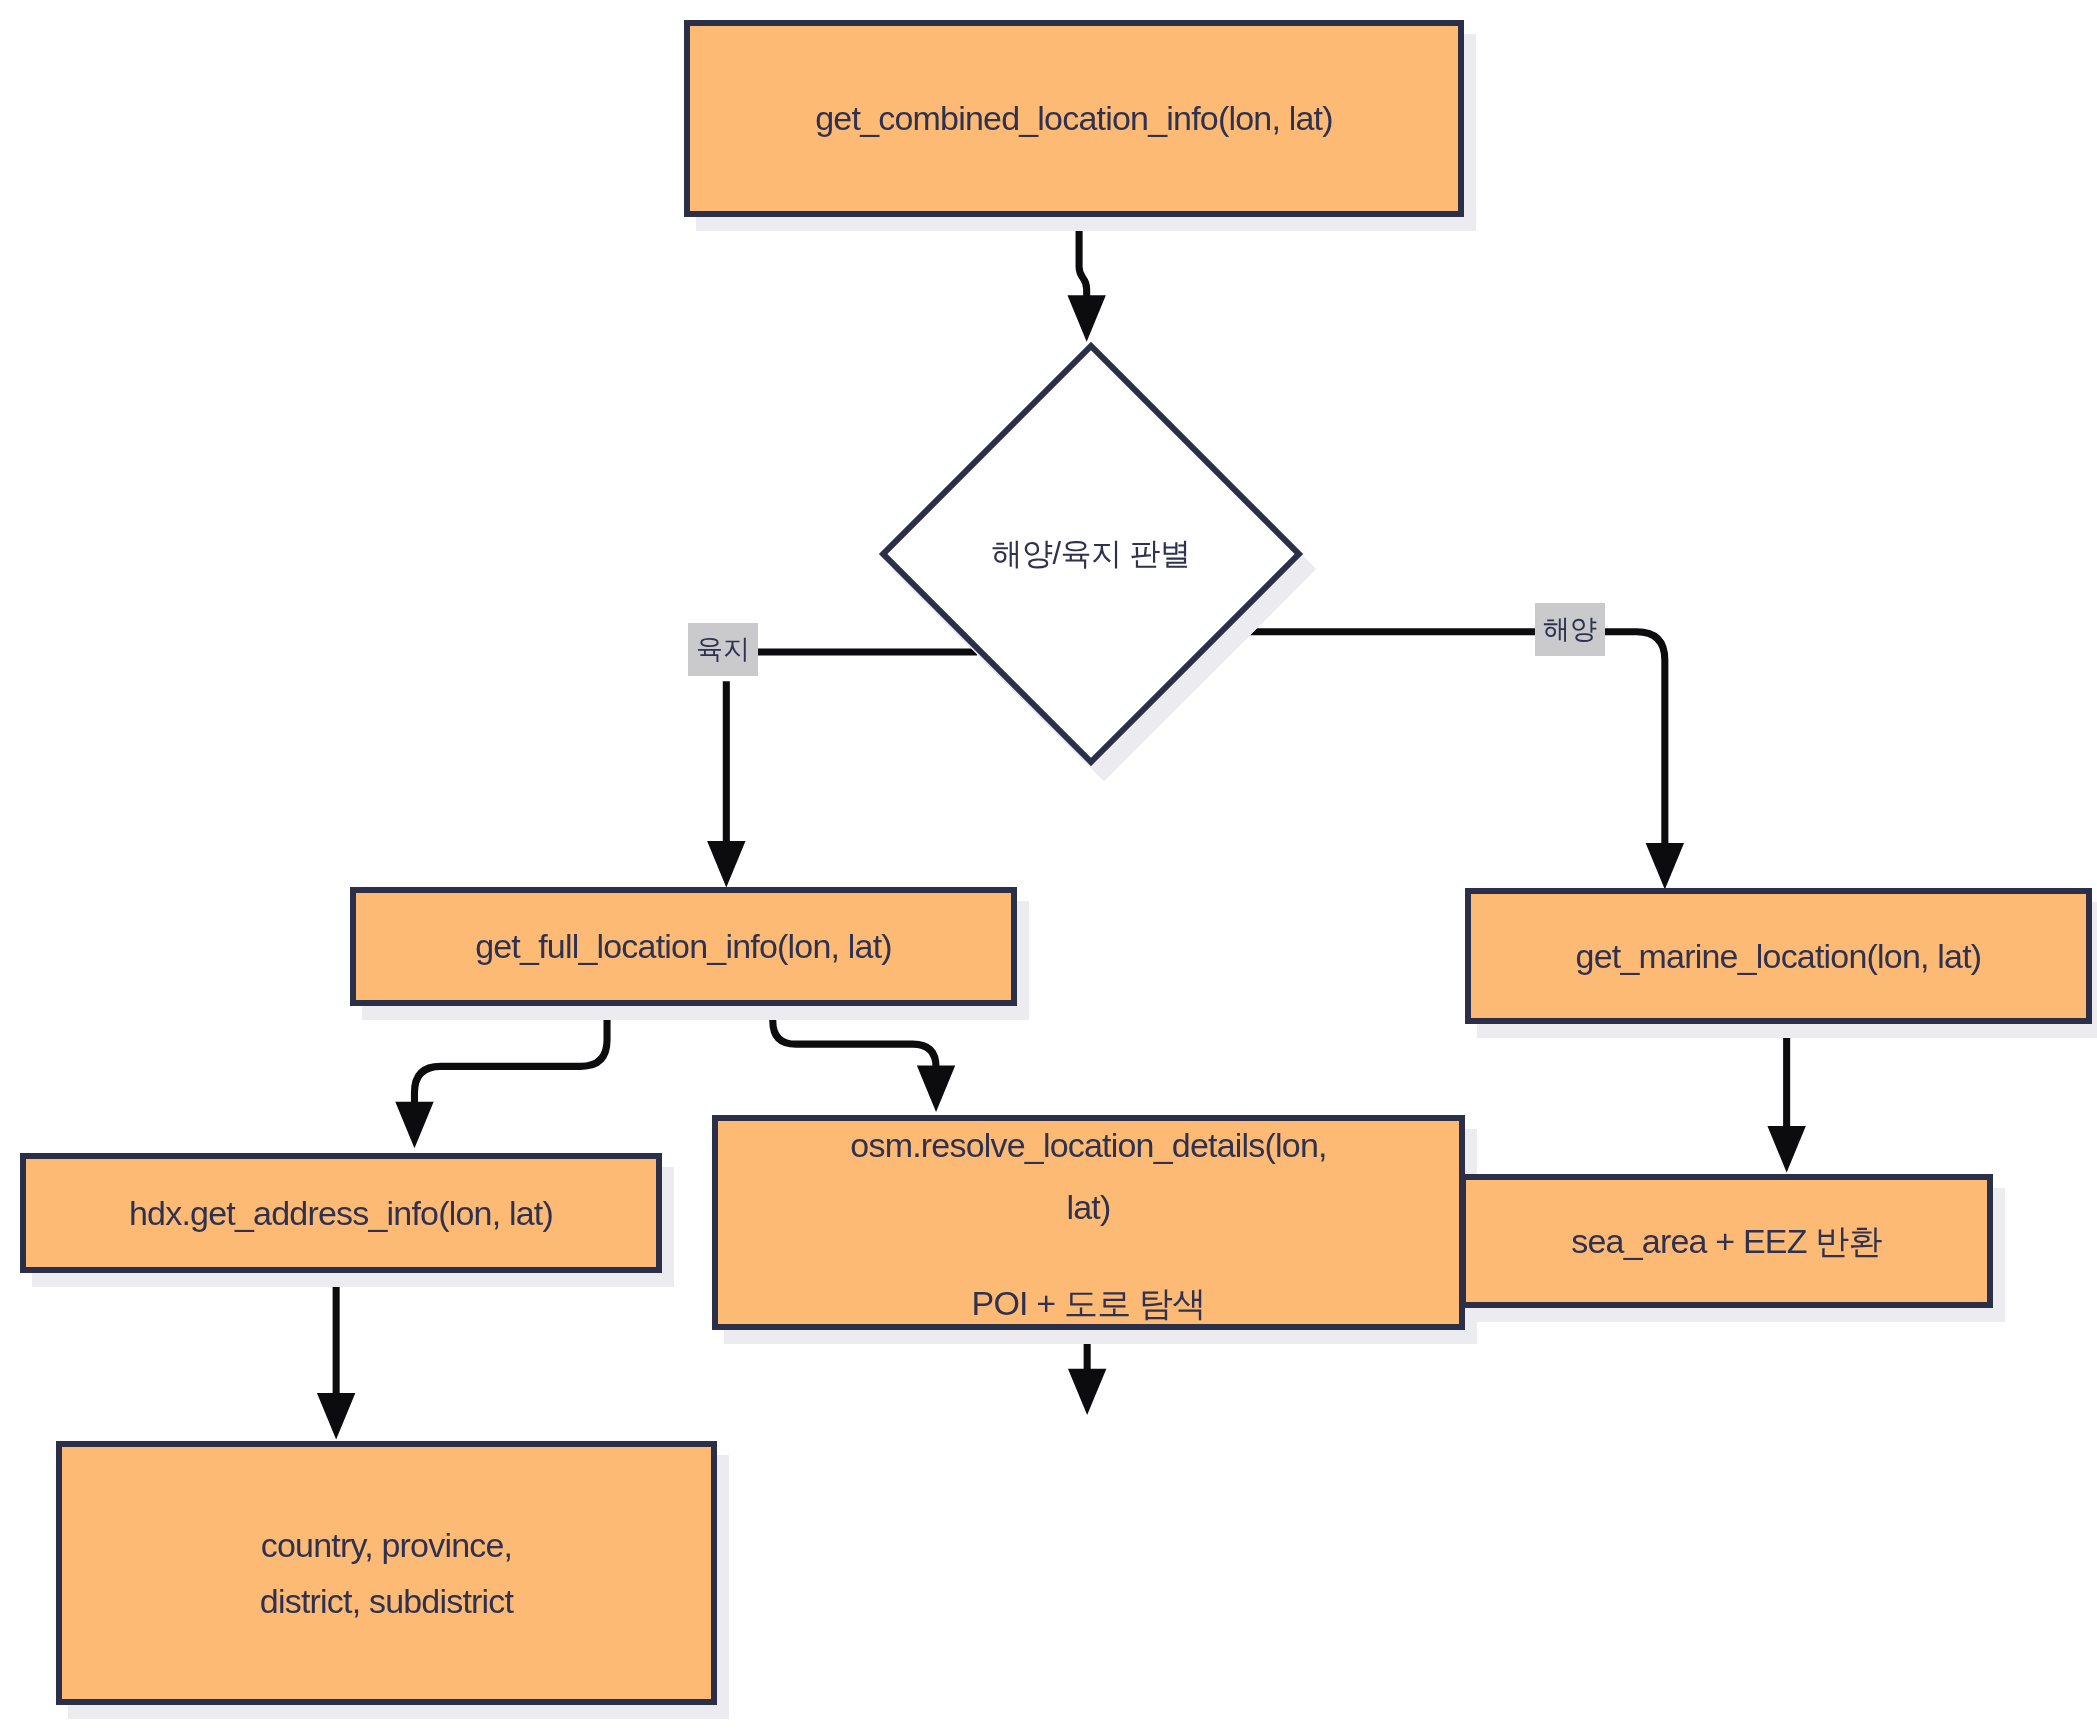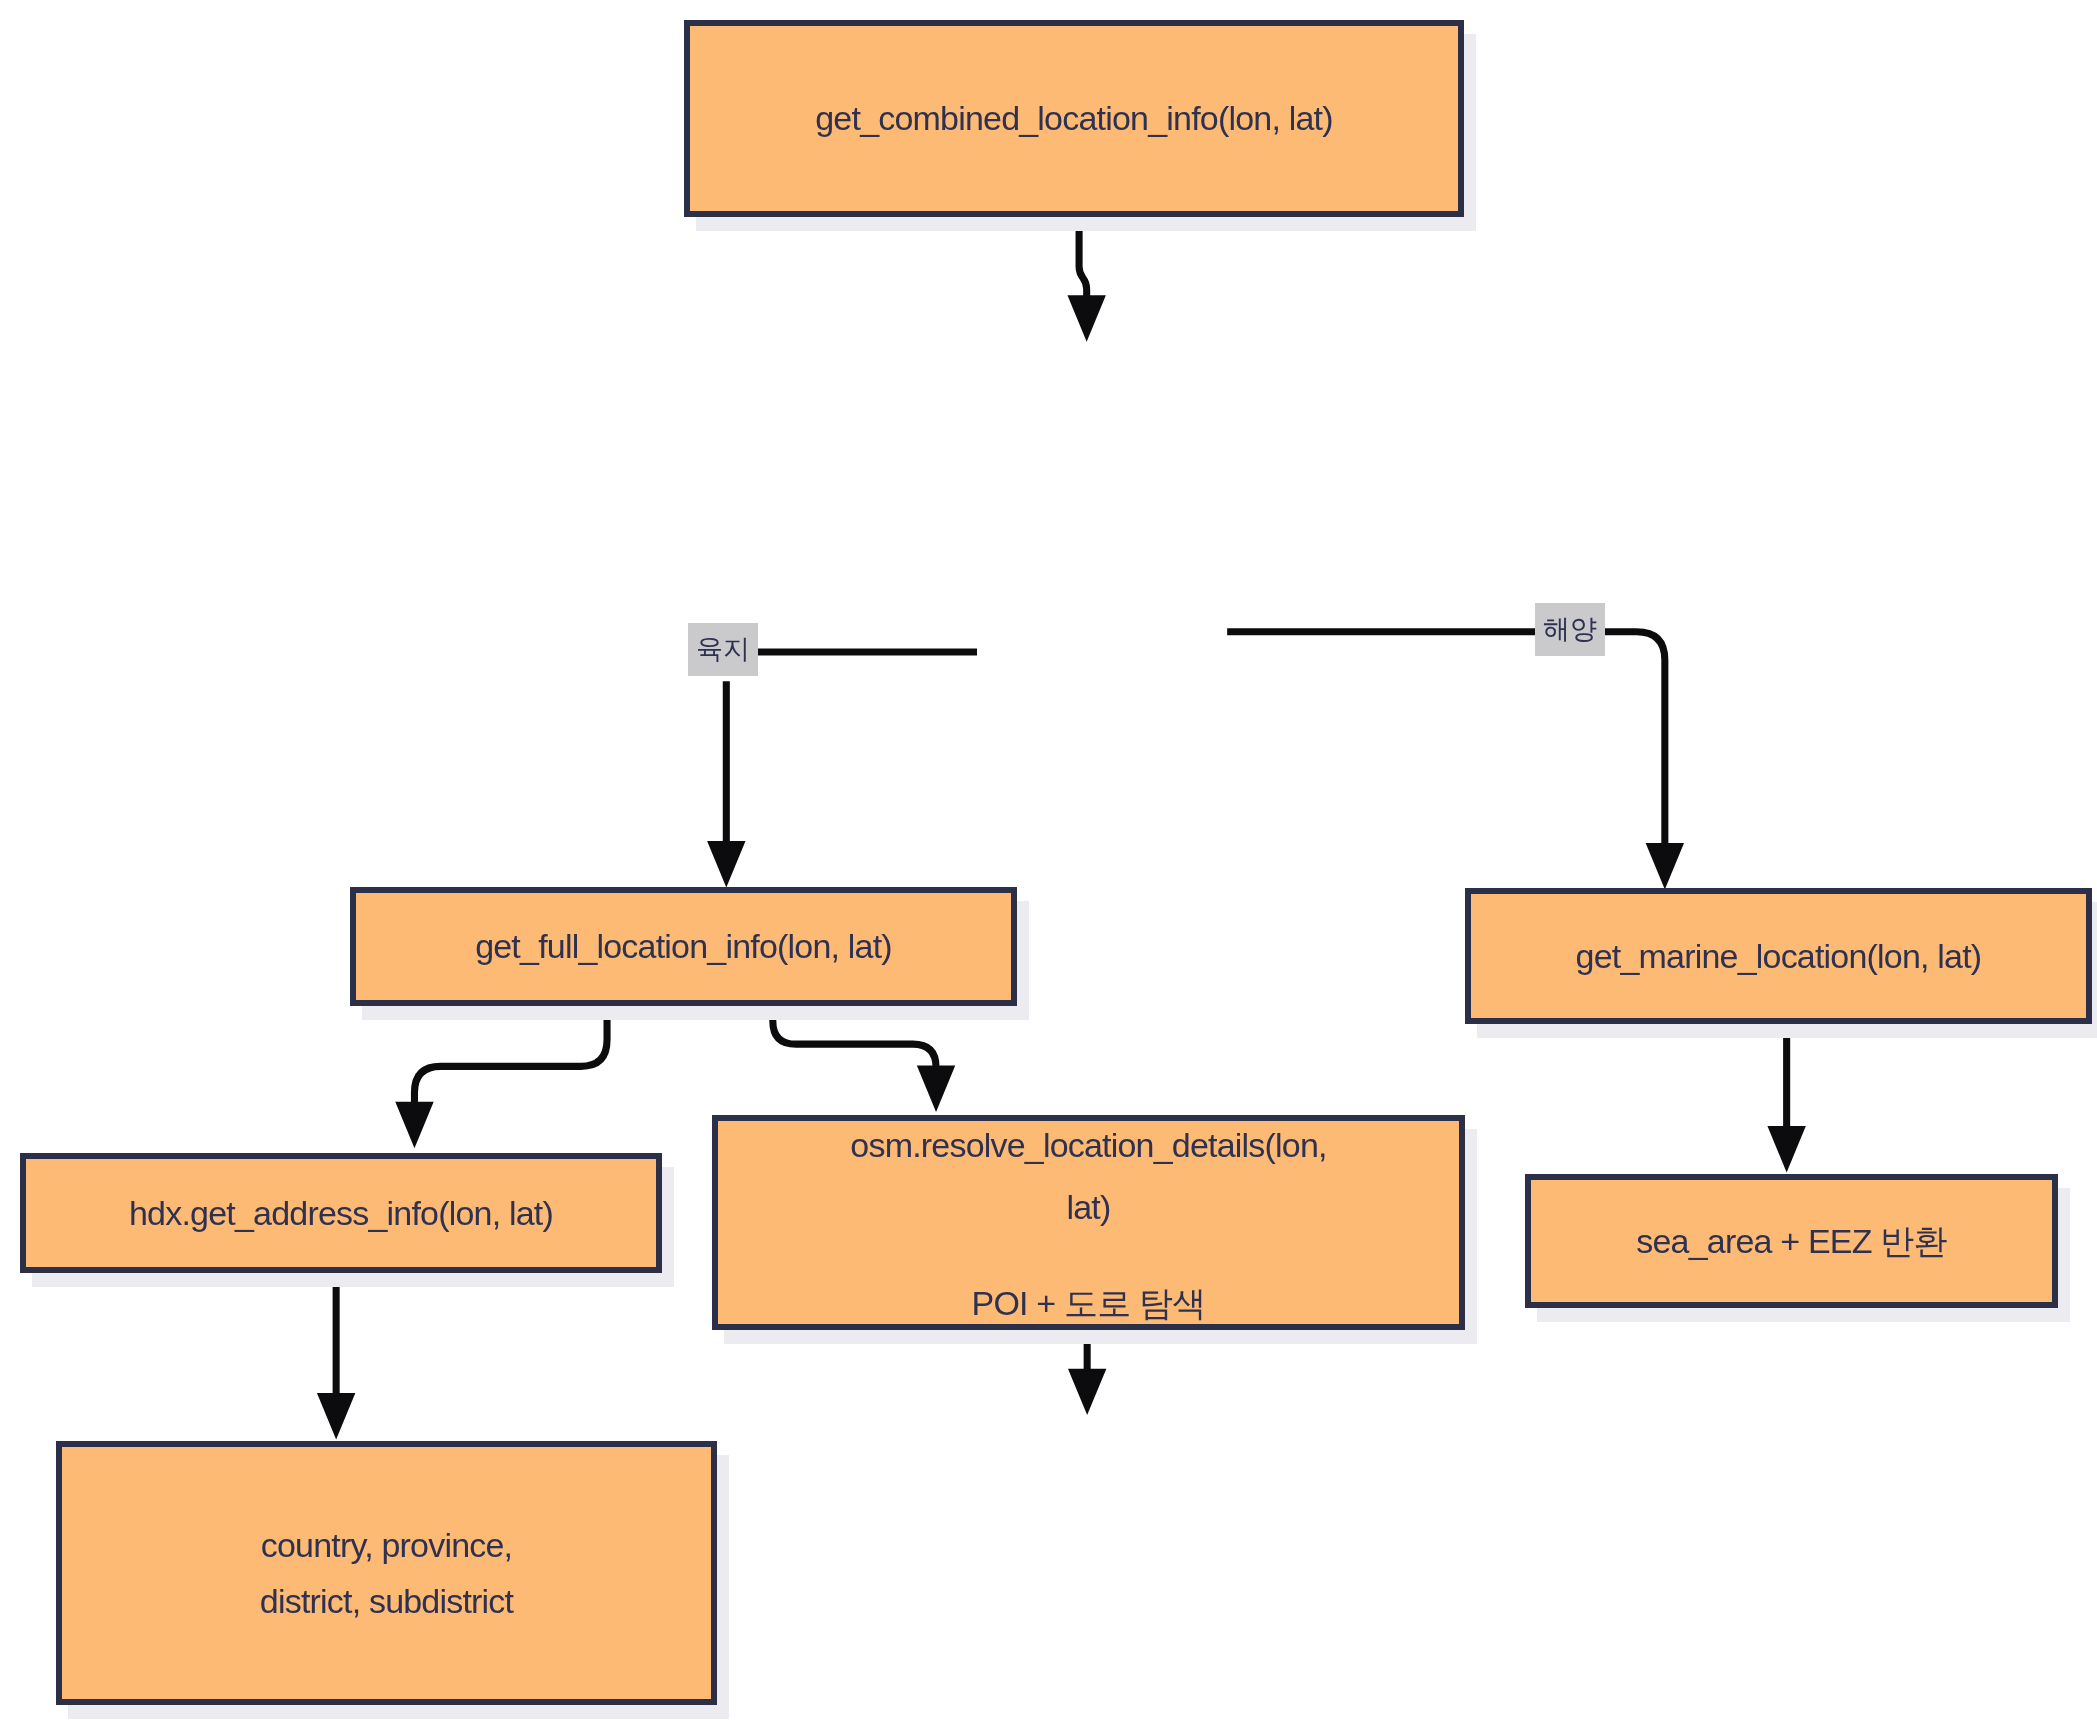"해양/육지 판별" div.diamond-wrap { html: none -> <div> <div></div> <div>해양/육지 판별</div> </div> }
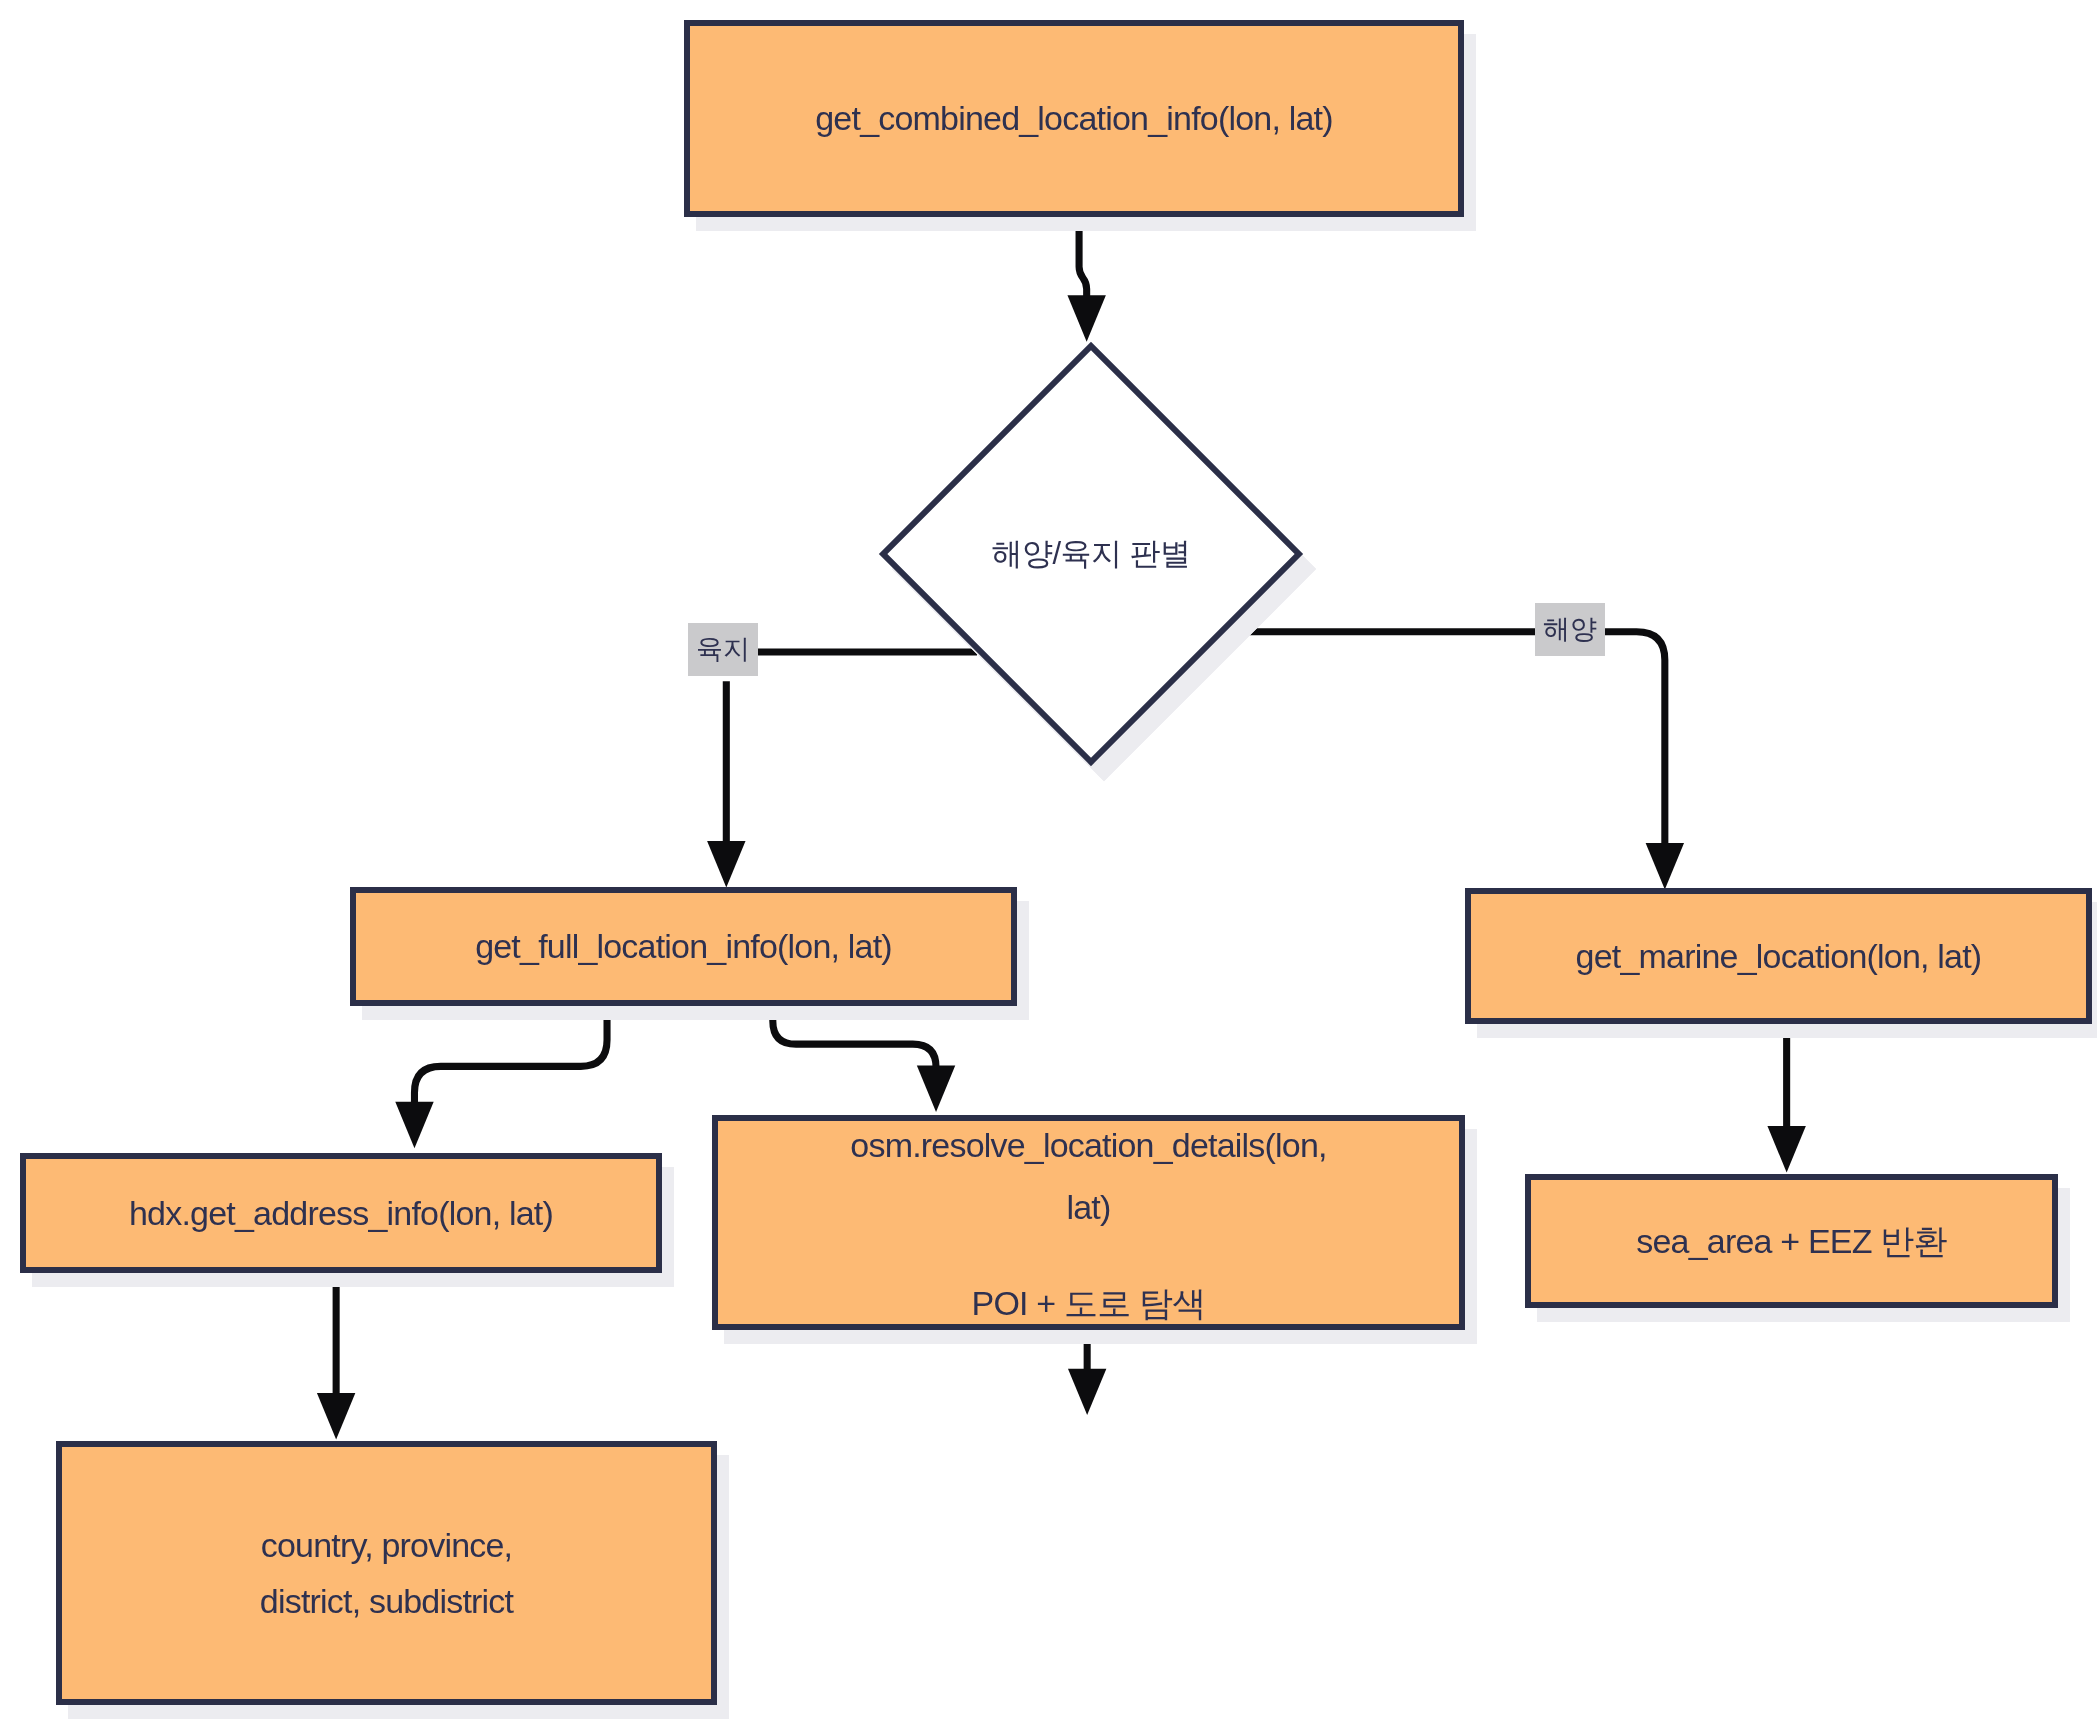"sea_area + EEZ 반환" div.node { left: 1525px -> 1460px }
